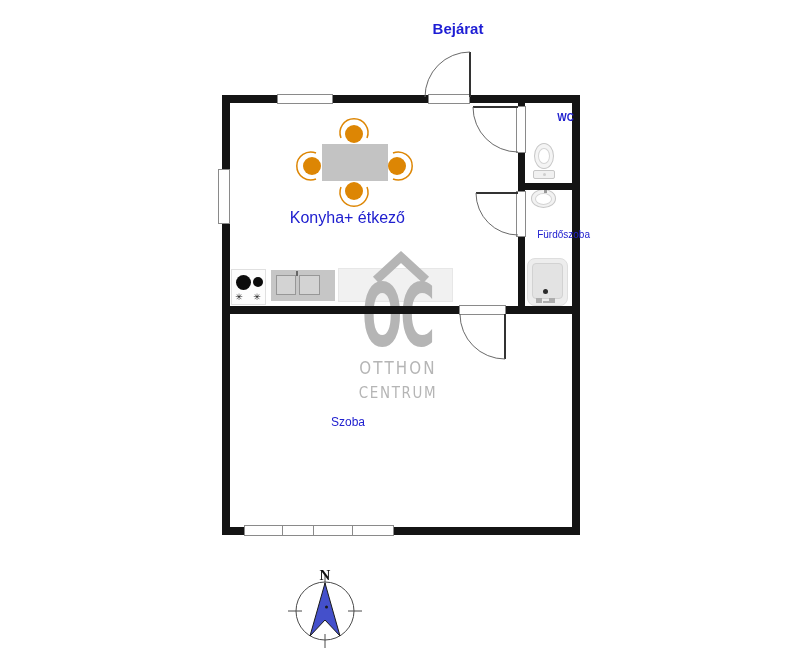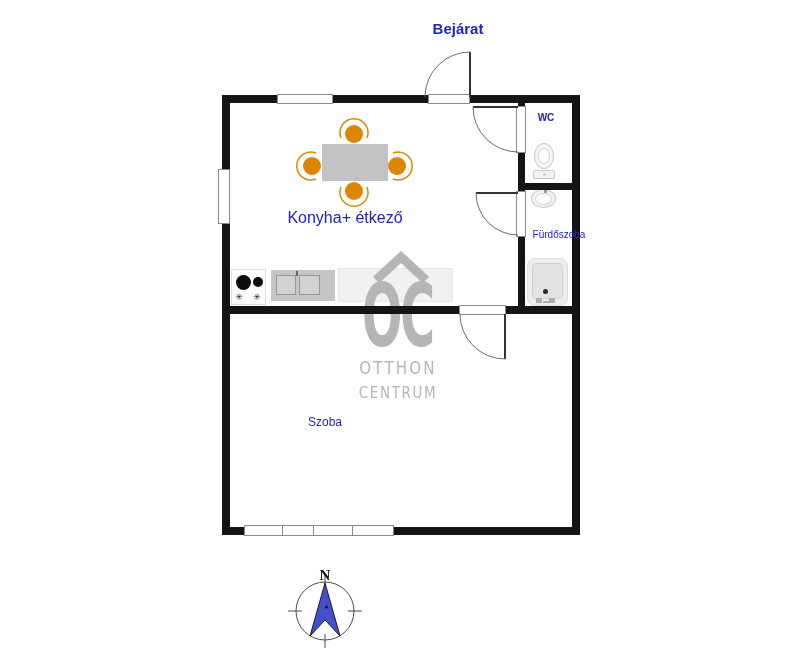"WC" .room-label { text-align: center -> right }
